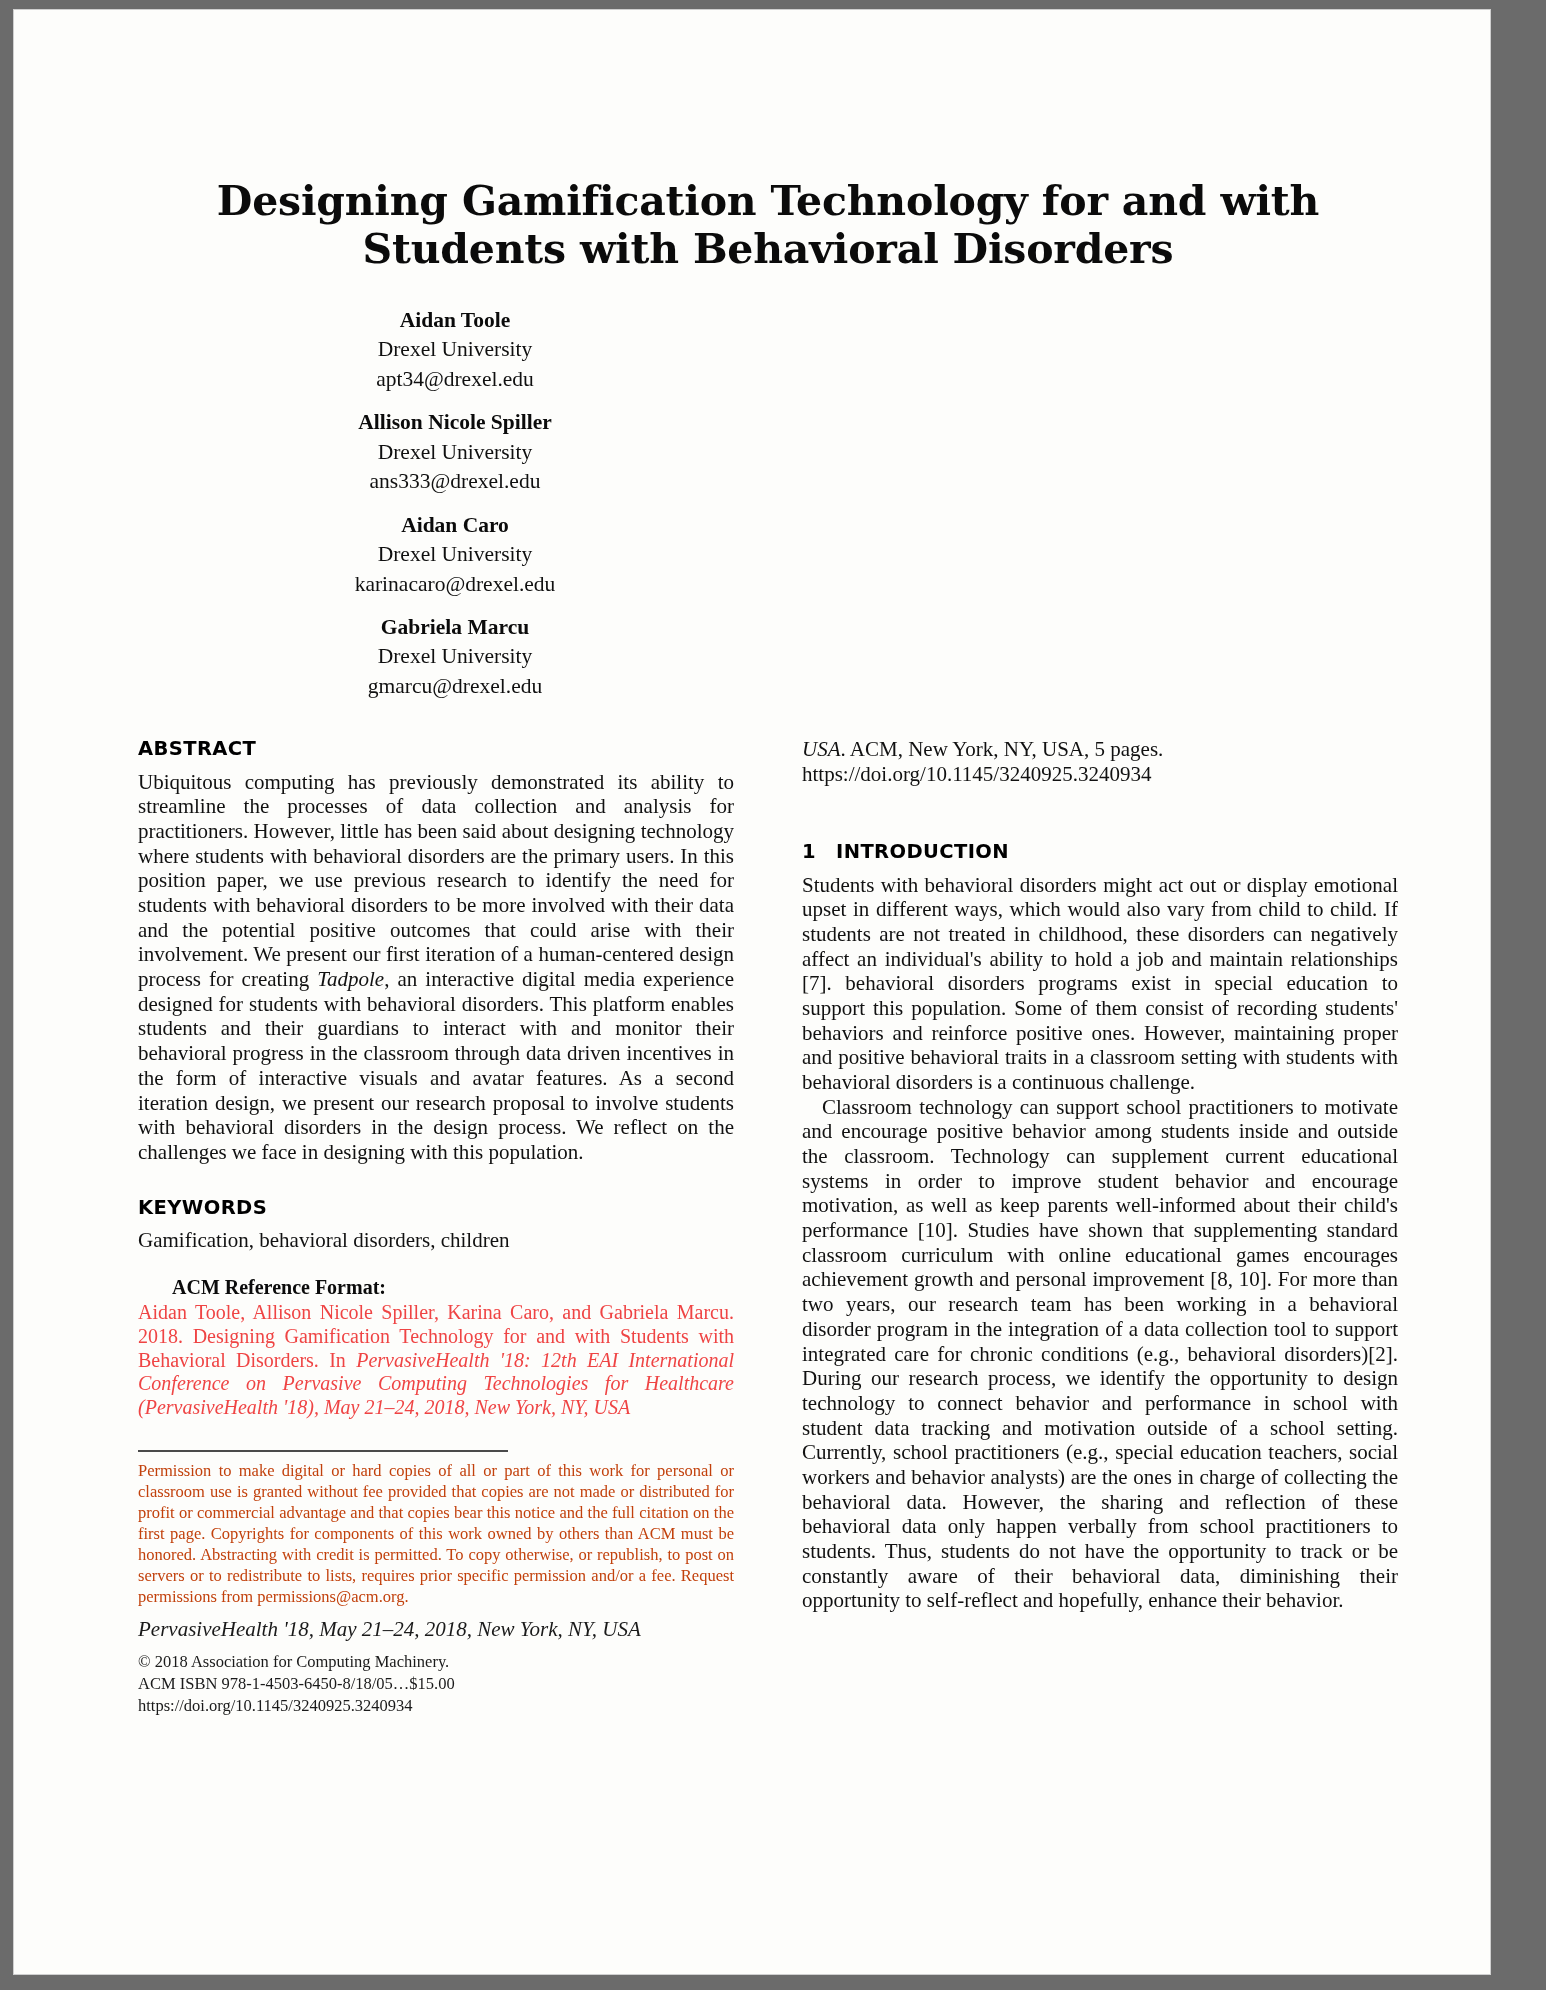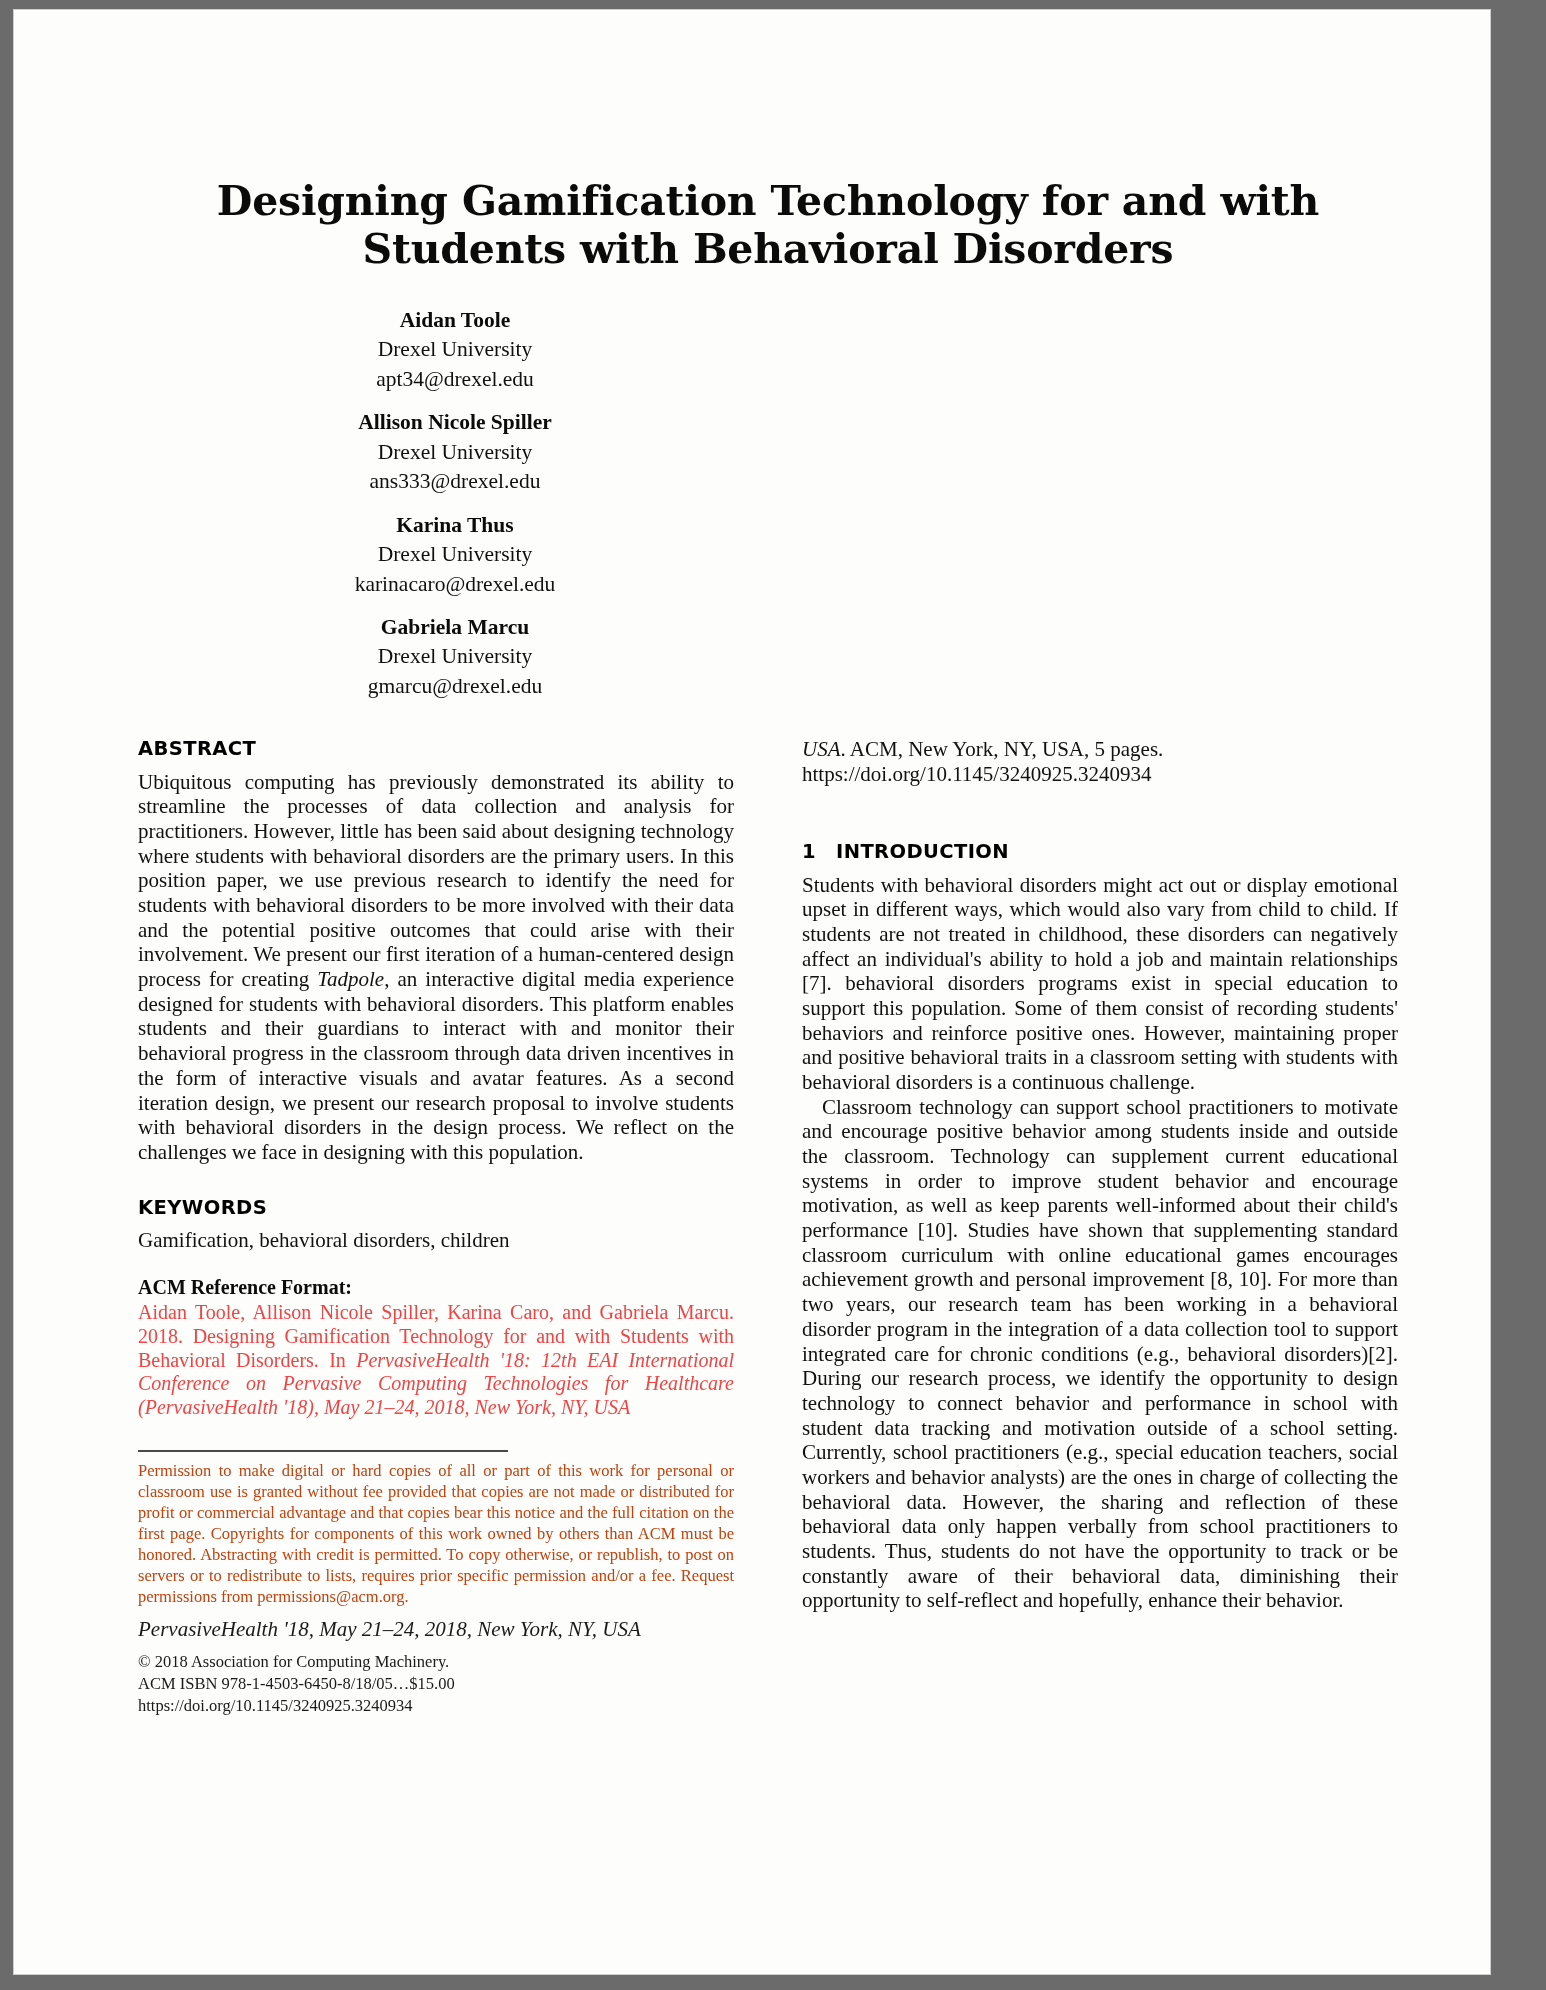"Karina Thus" div.author-name { text: Karina Thus -> Aidan Caro }
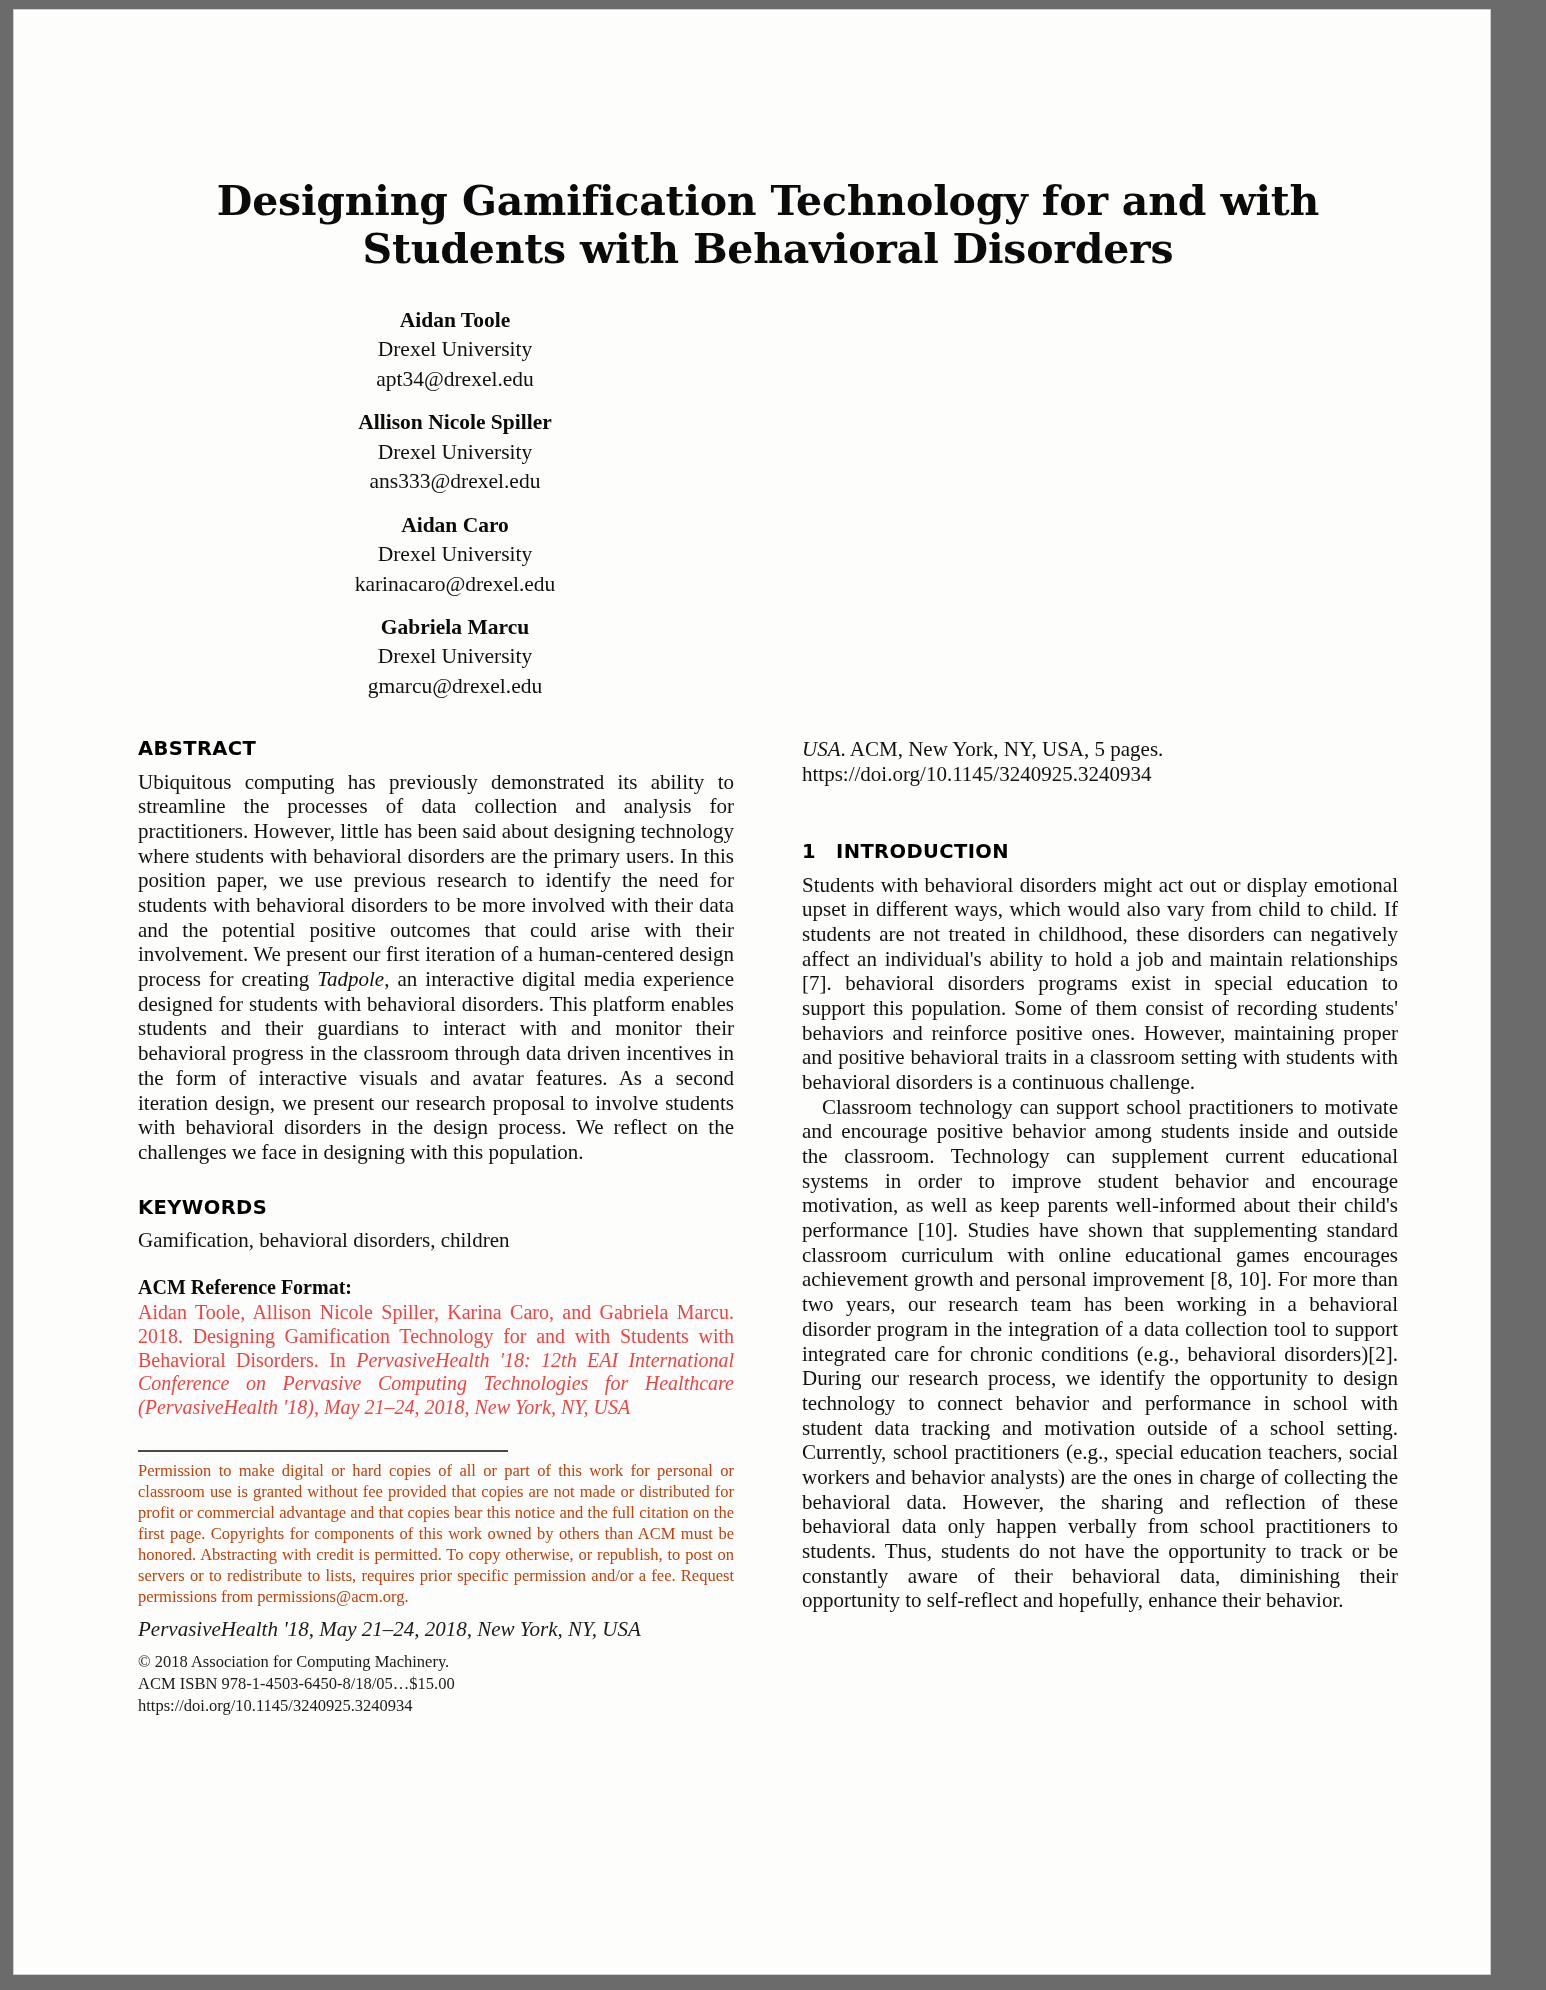"ACM Reference Format:" .ref-head { margin-left: none -> 34px }
